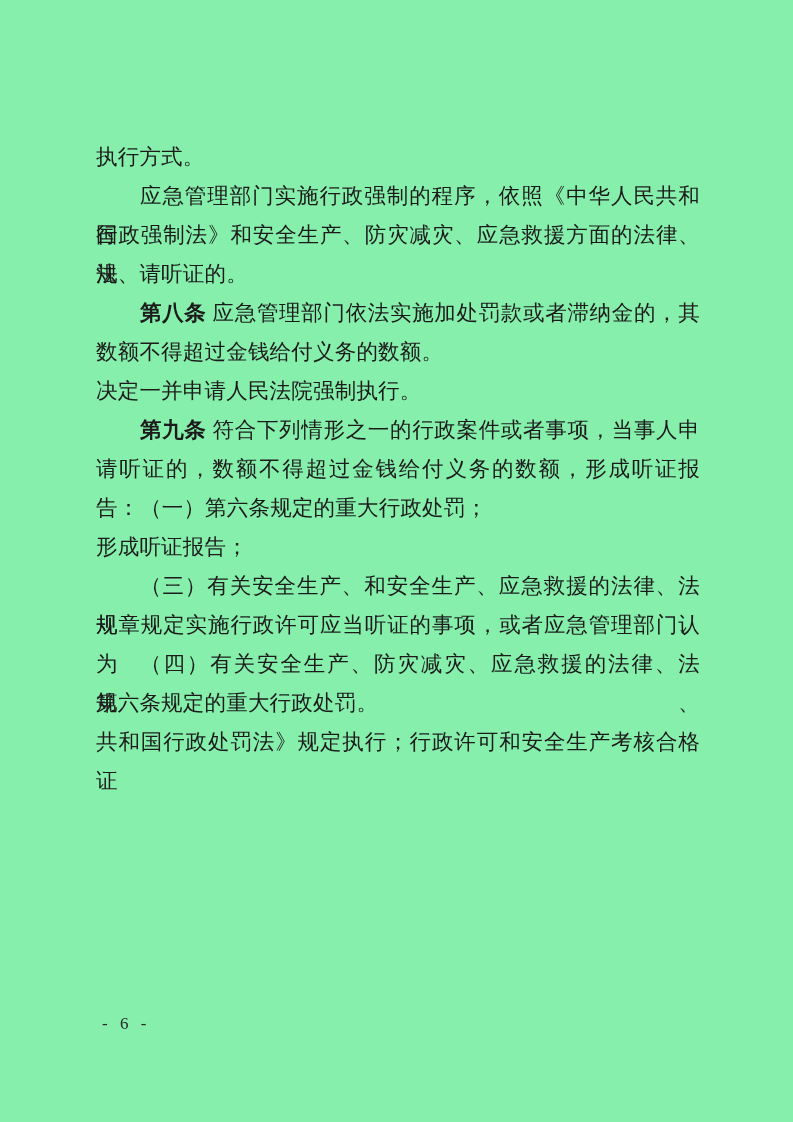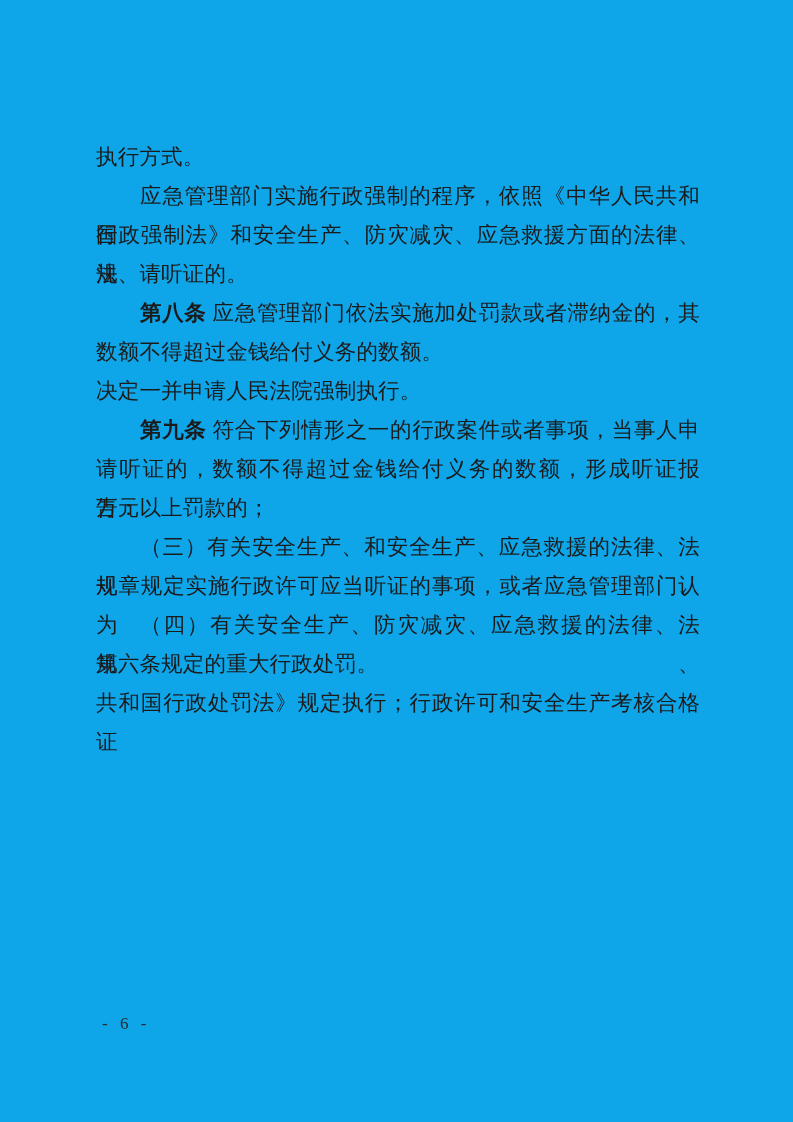"执行方式。" .page { background: #0ea5e9 -> #86efac }
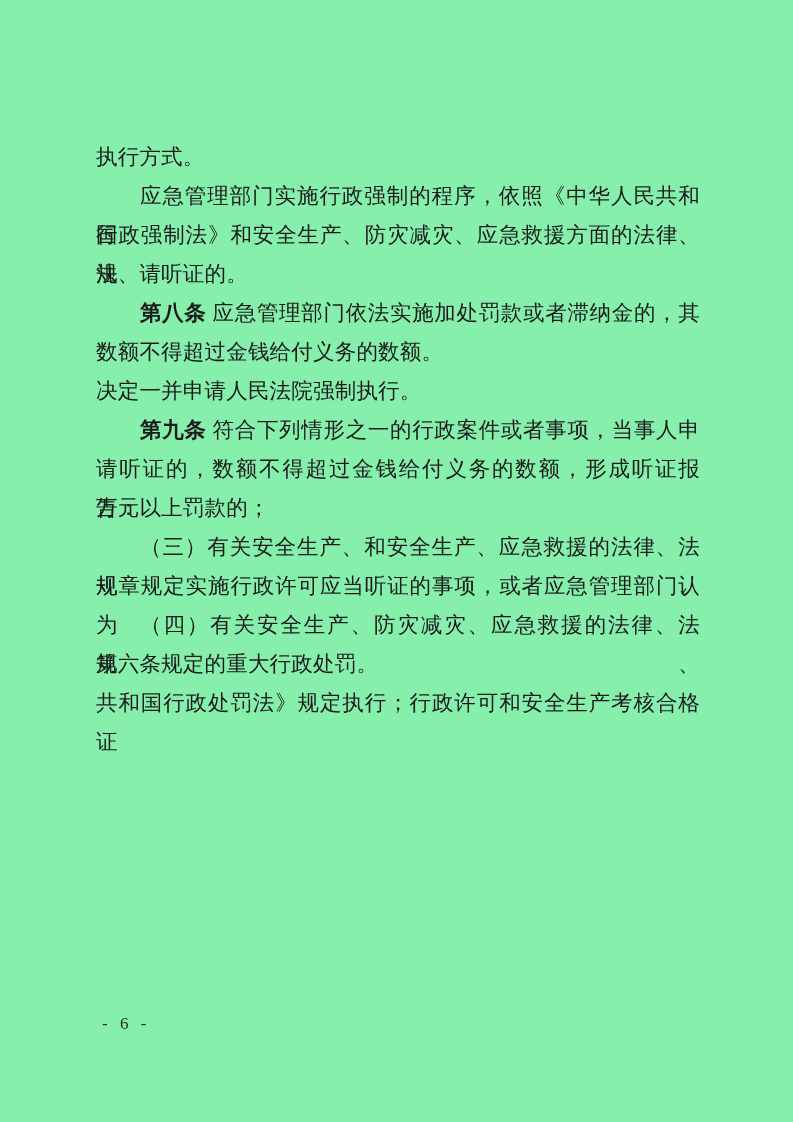"（一）第六条规定的重大行政处罚；" div.line { html: none -> <div><span>（一）第六条规定的重大行政处罚；</span></div> }
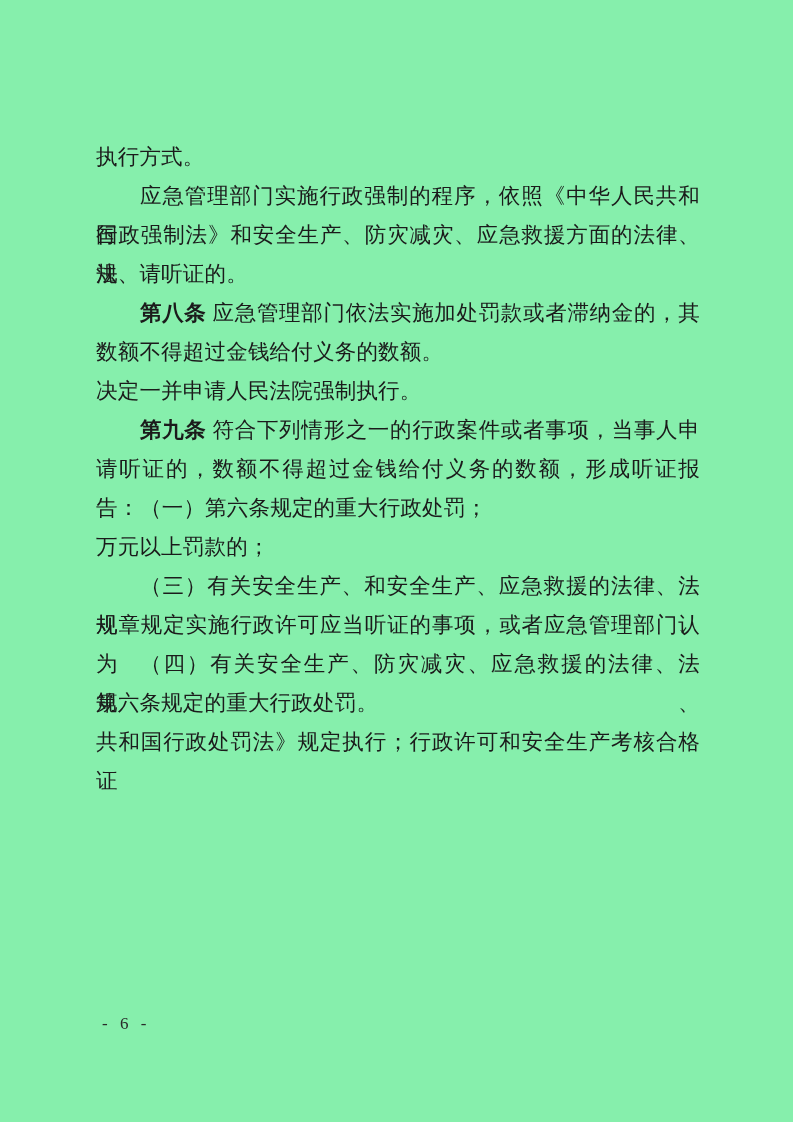"万元以上罚款的；" span { text: 万元以上罚款的 -> 形成听证报告 }
